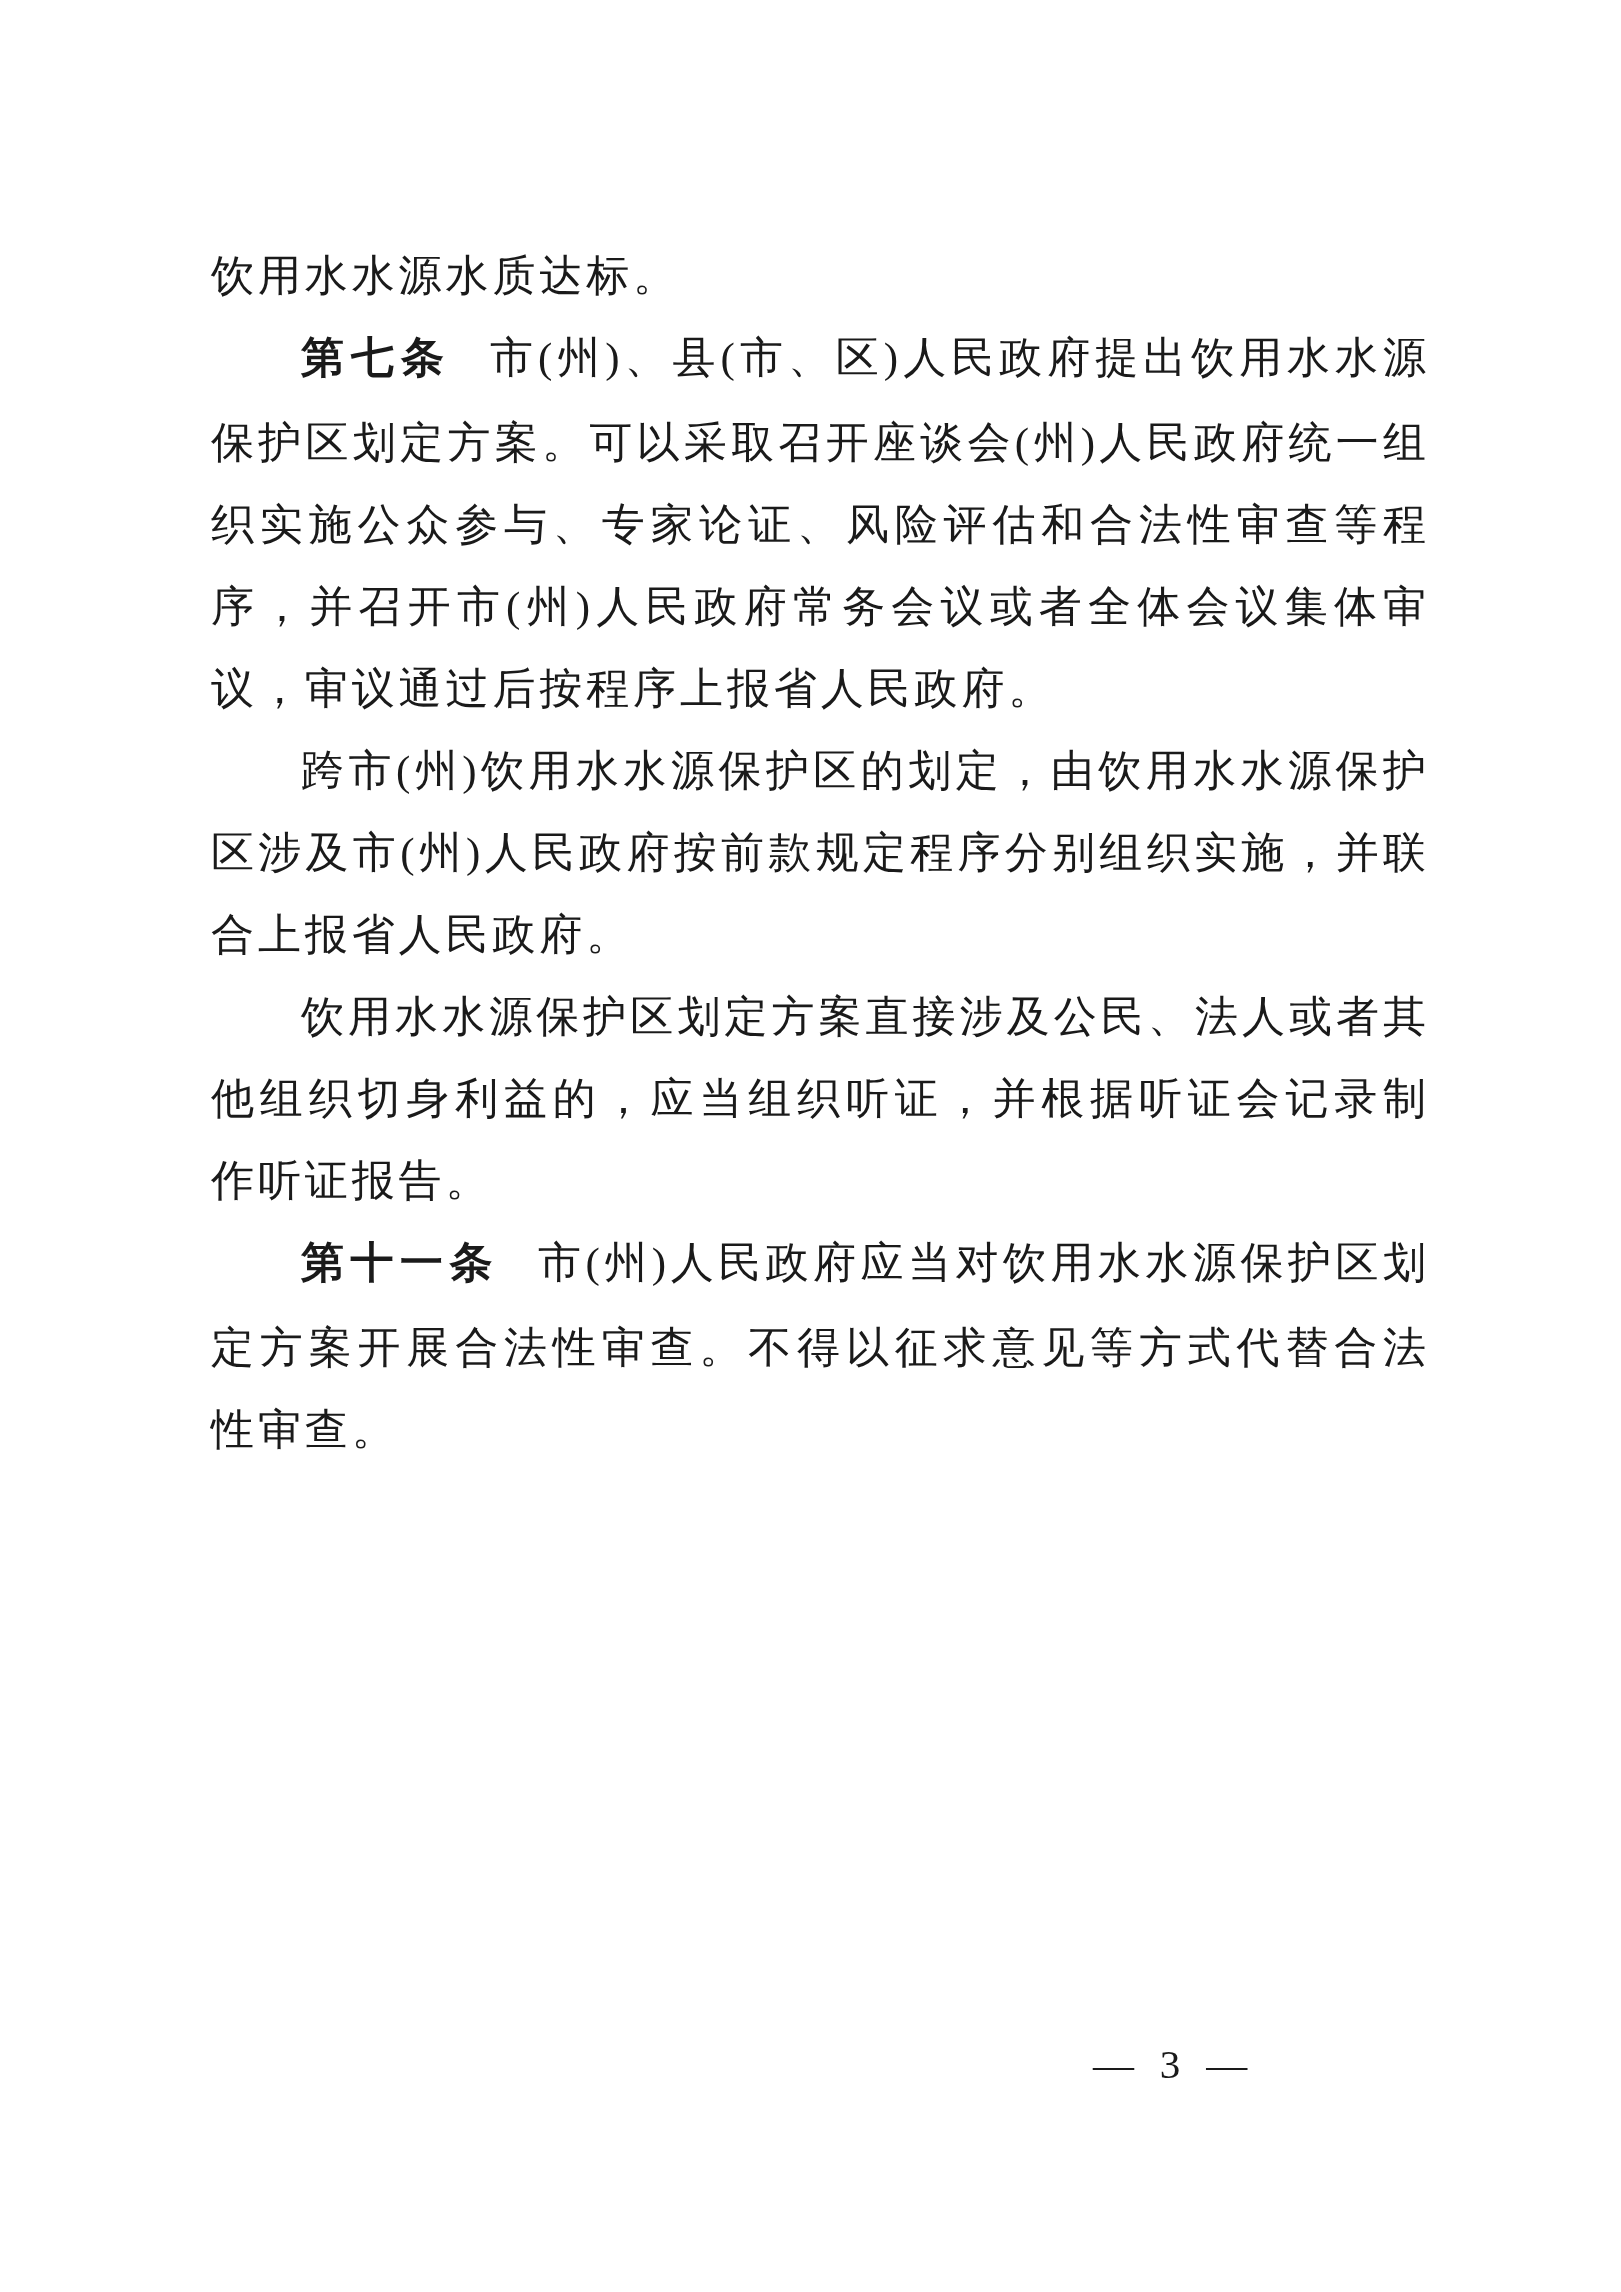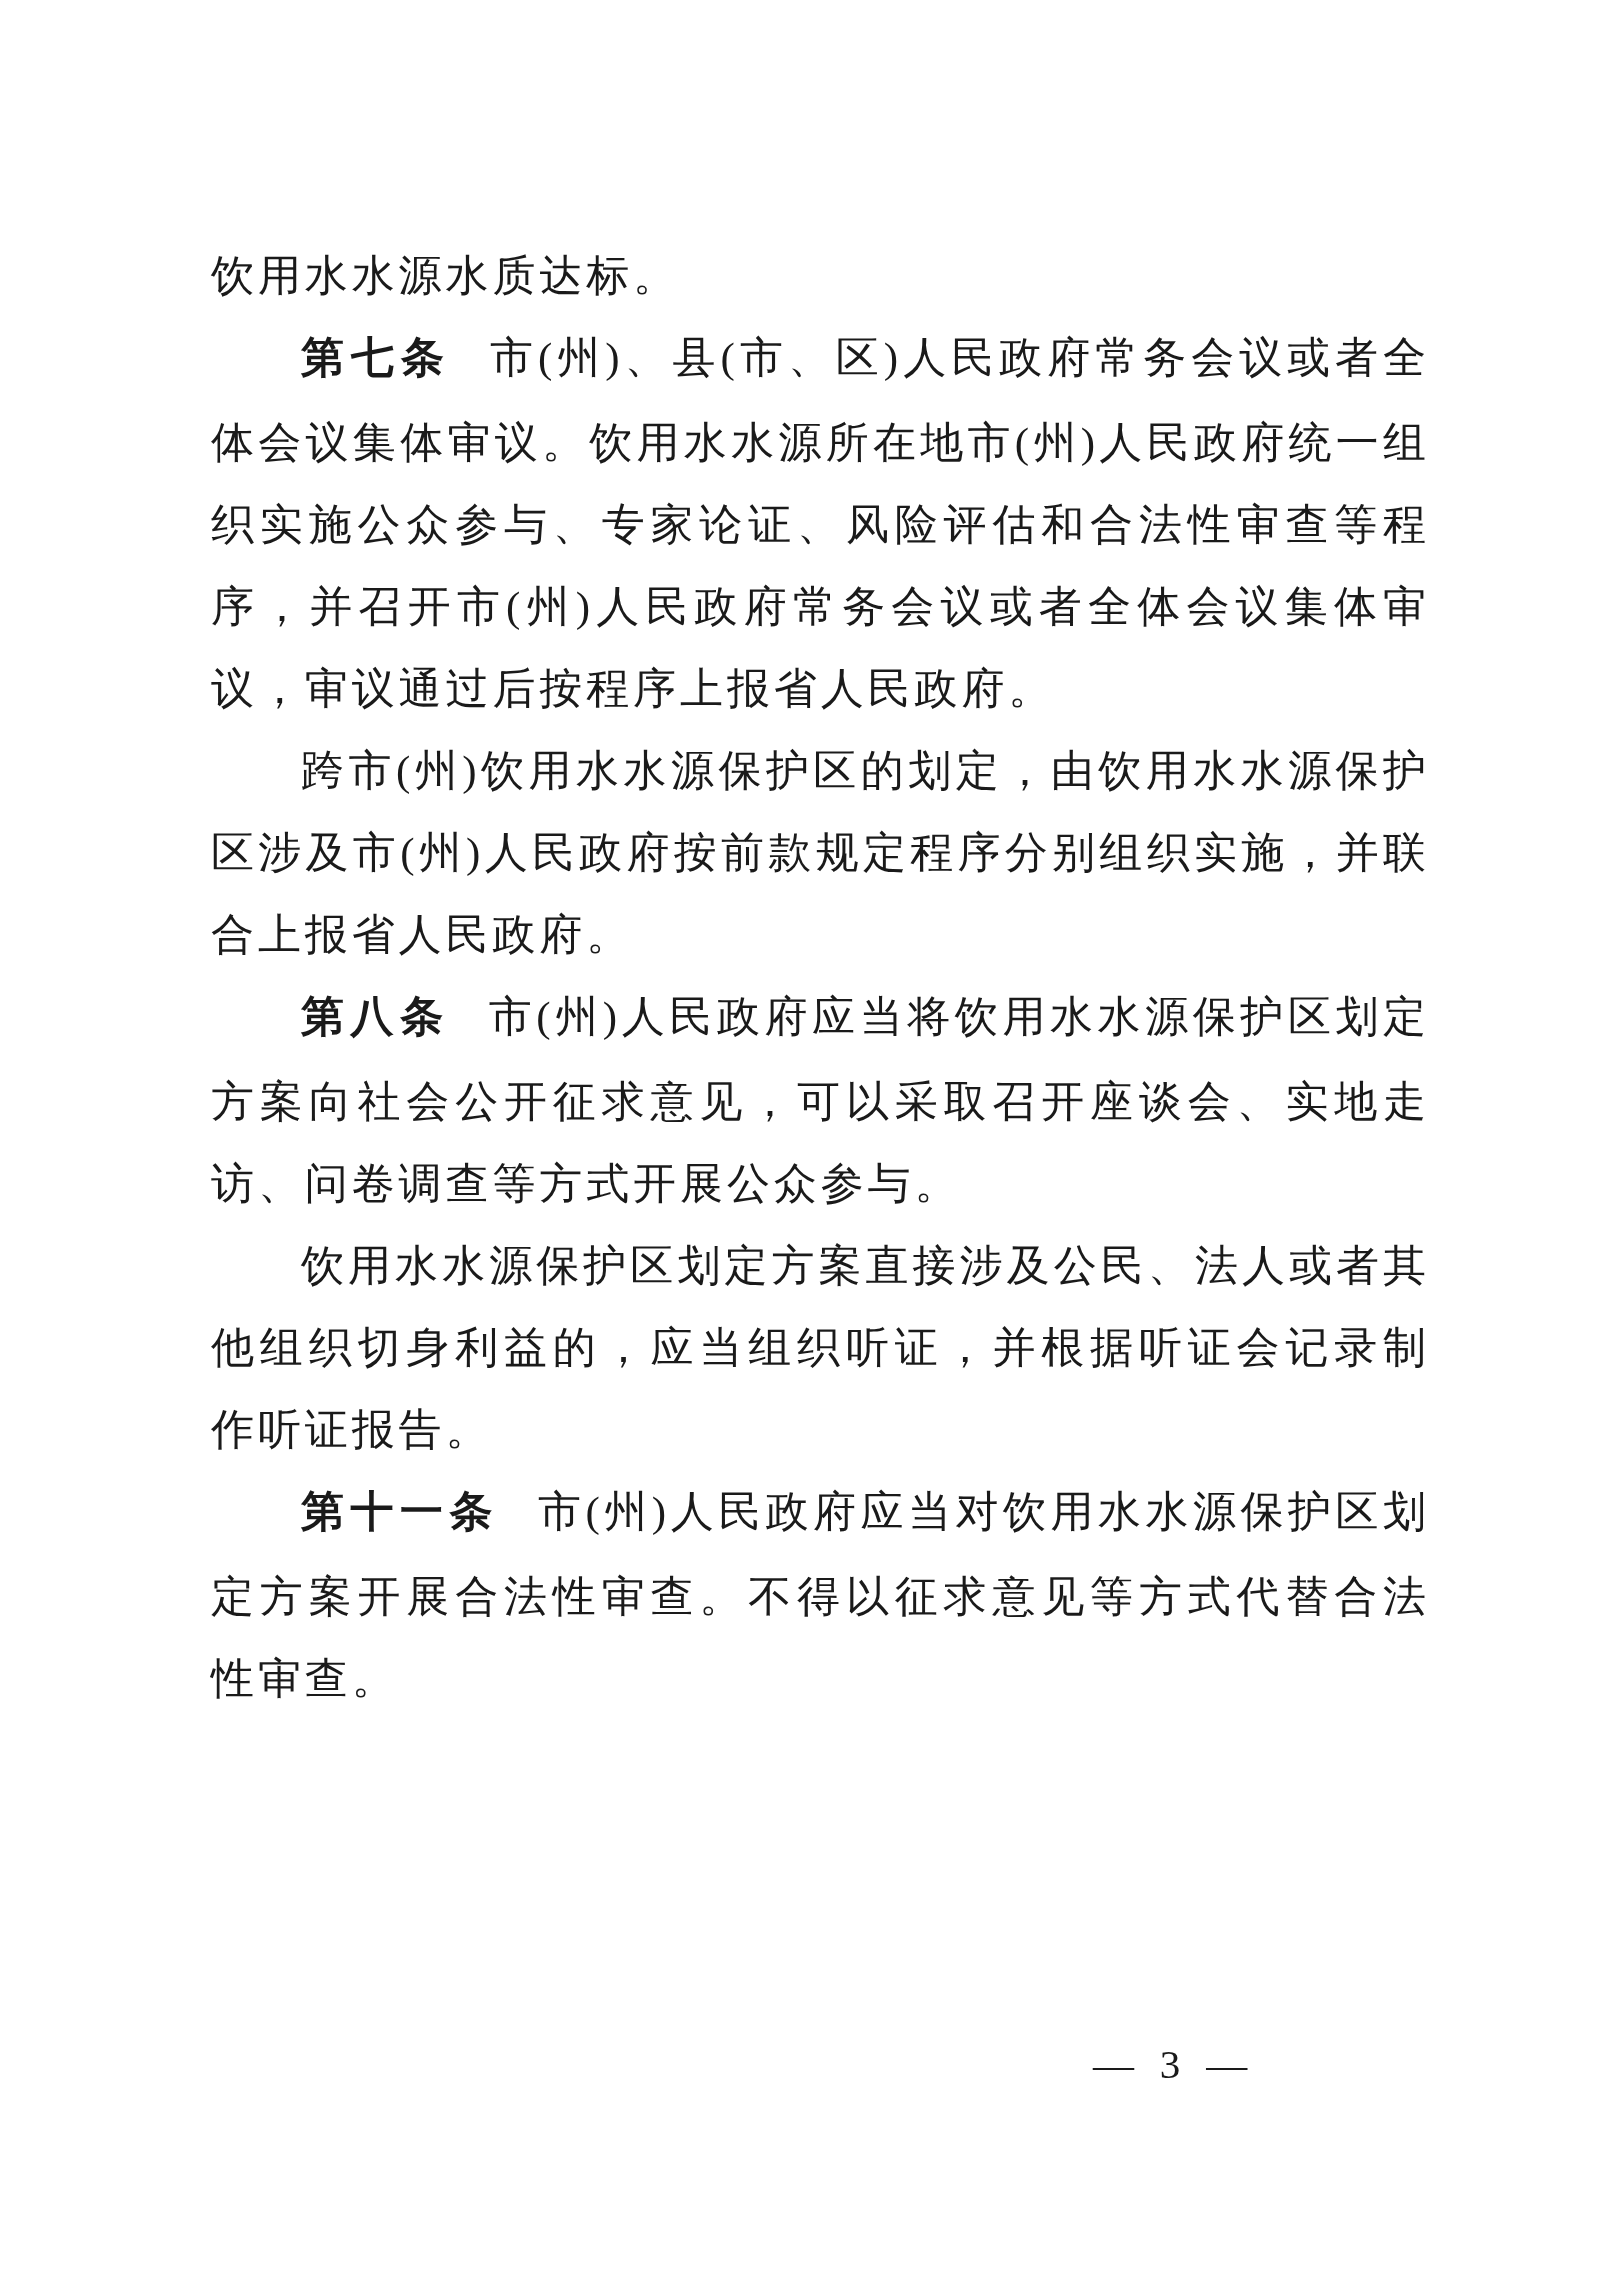"市(州)、县(市、区)人民政府常务会议或者全体会议集体审议。饮用水水源所在地市(" span { text: 常务会议或者全体会议集体审议。饮用水水源所在地市 -> 提出饮用水水源保护区划定方案。可以采取召开座谈会 }
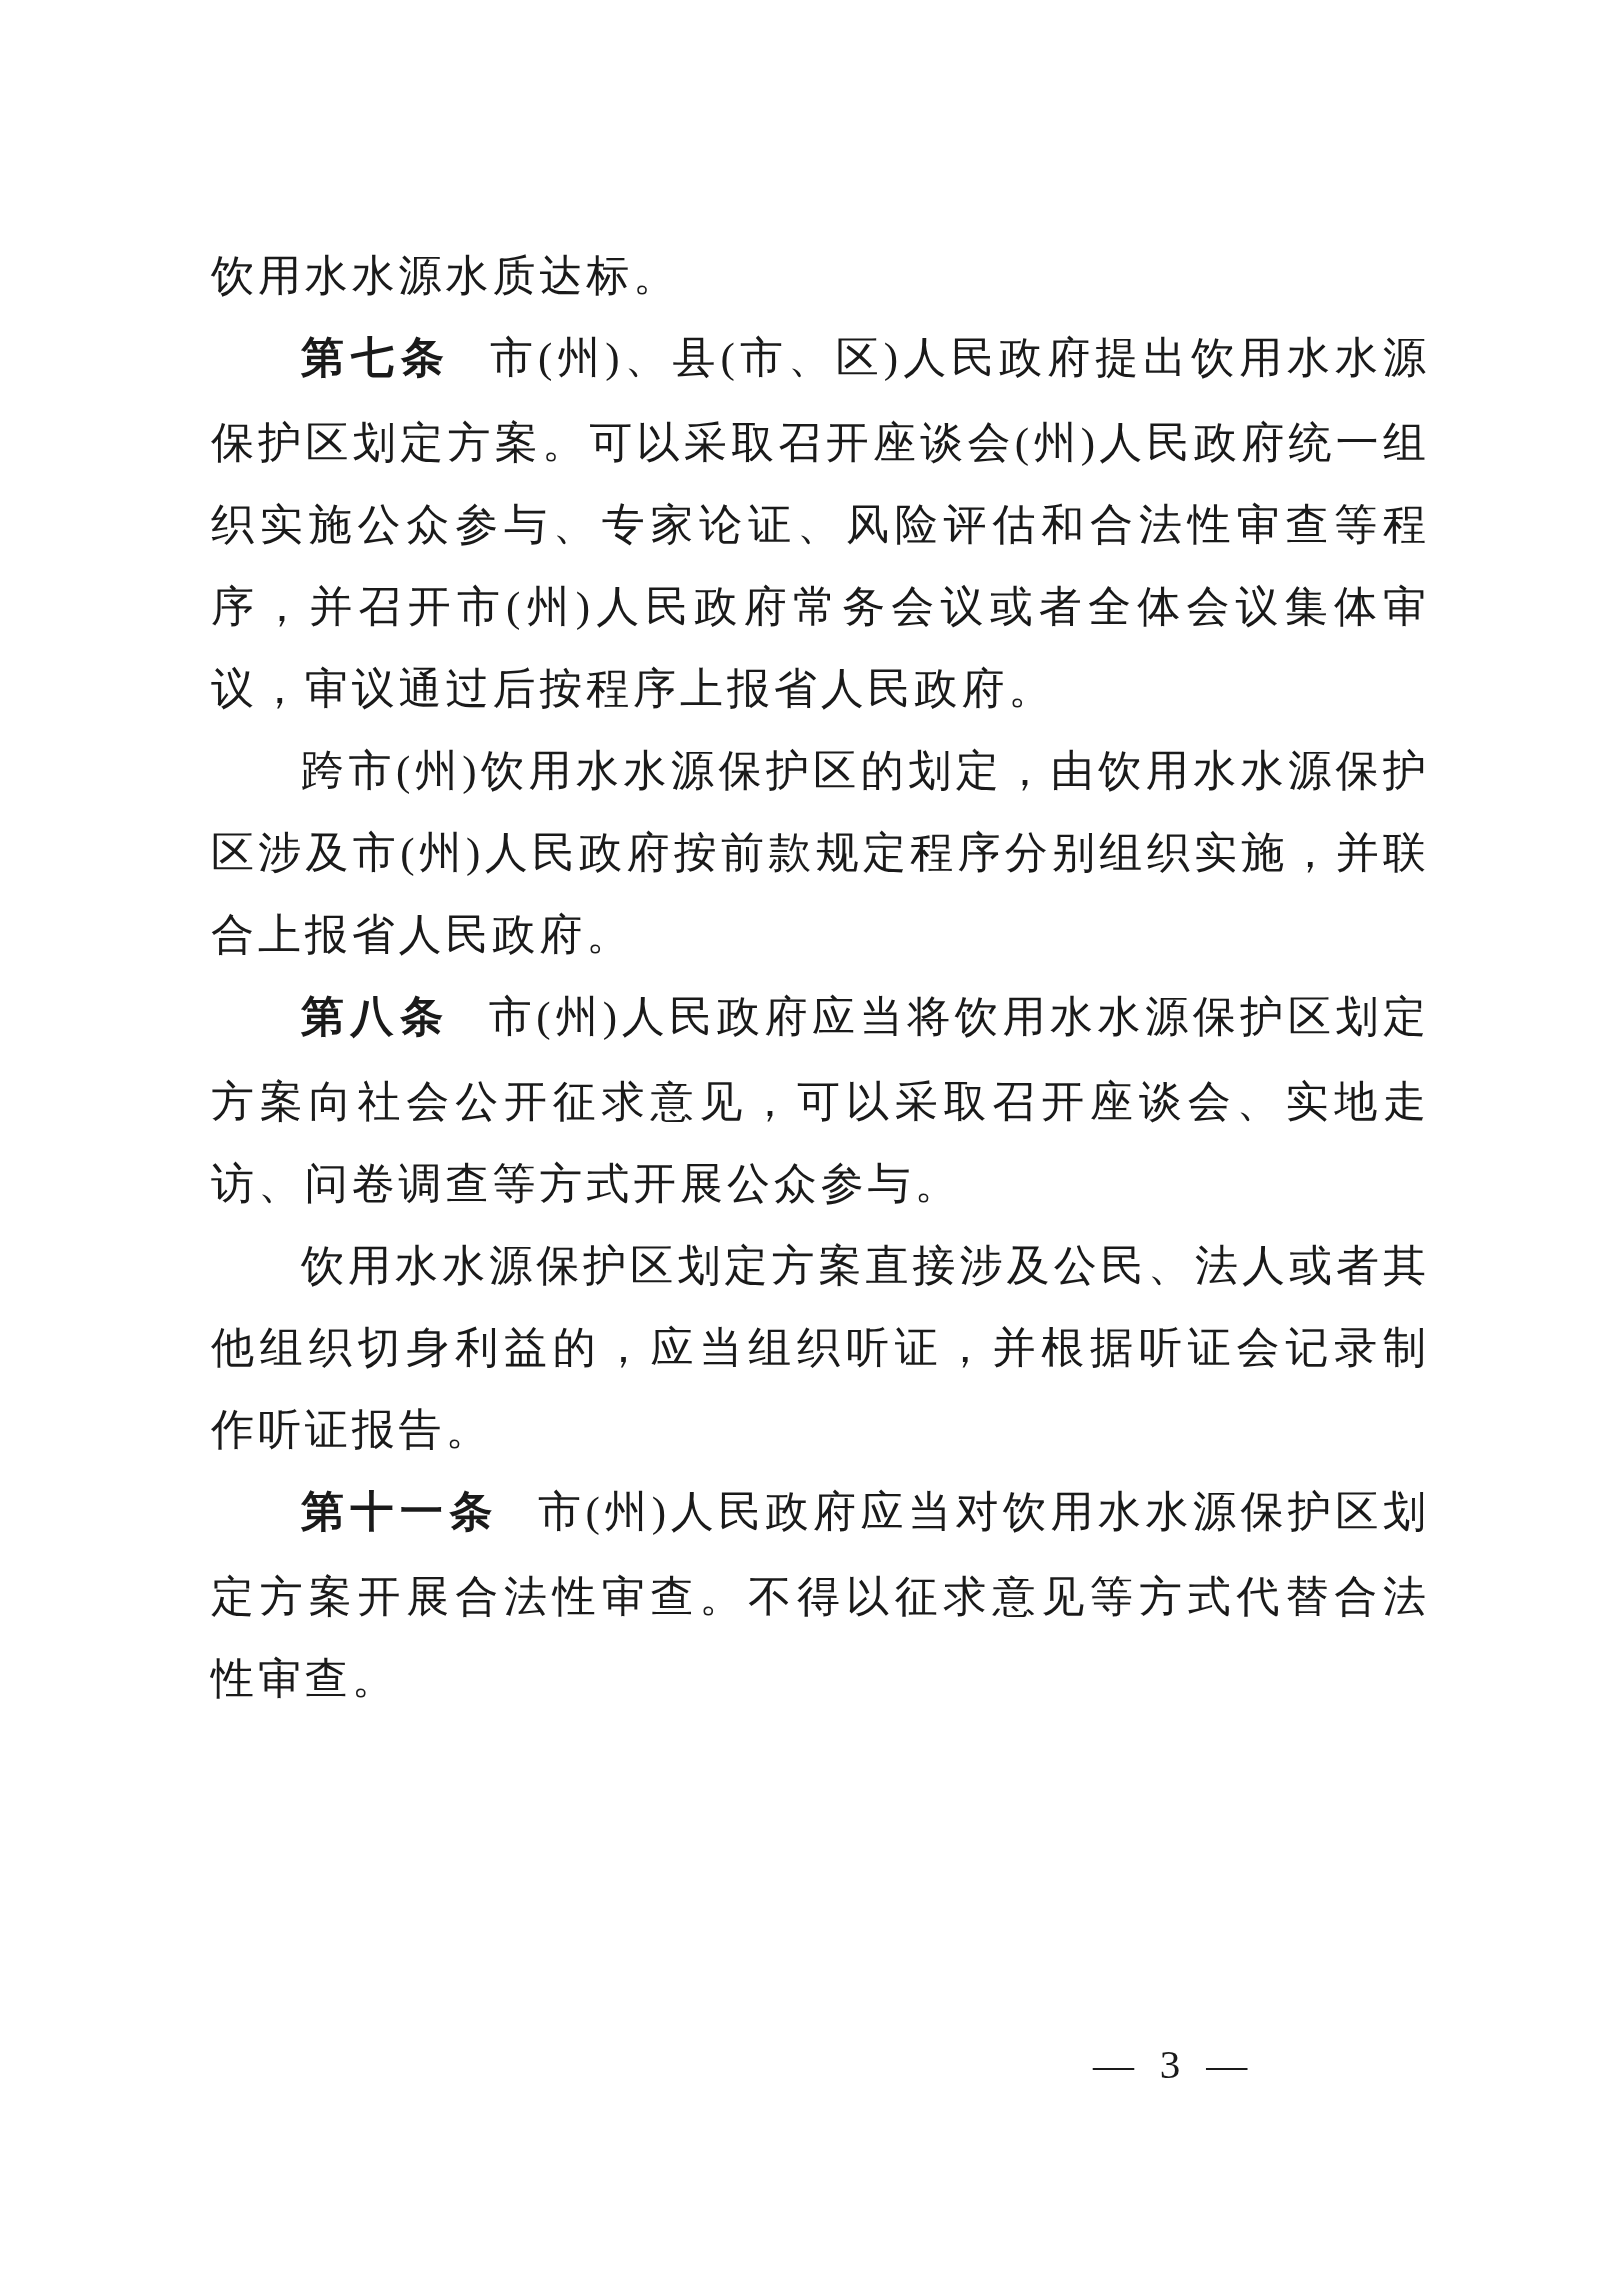"第八条" p.indent { html: <p><span>第八条</span><span>市(州)人民政府应当将饮用水水源保护区划定方案向社会公开征求意见，可以采取召开座谈会、实地走访、问卷调查等方式开展公众参与。</span></p> -> none }
